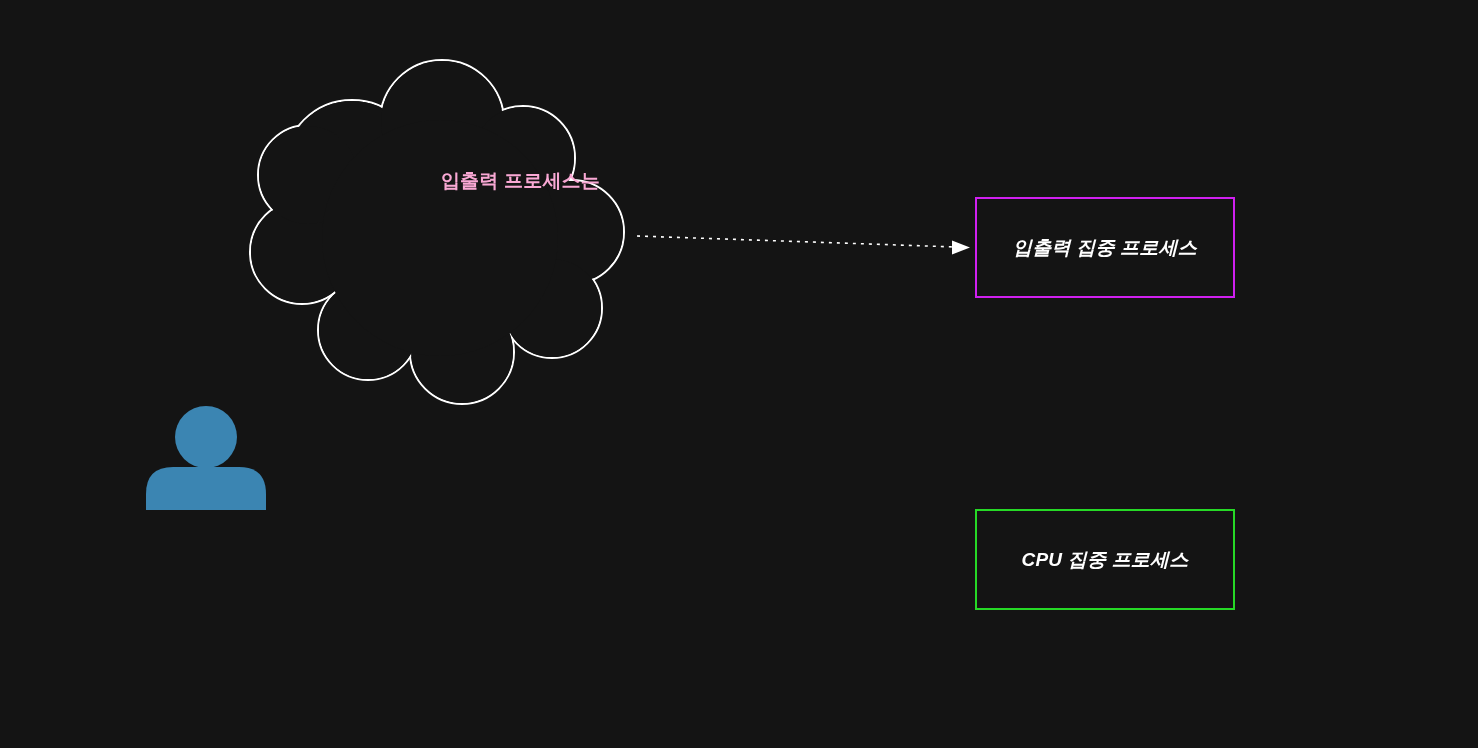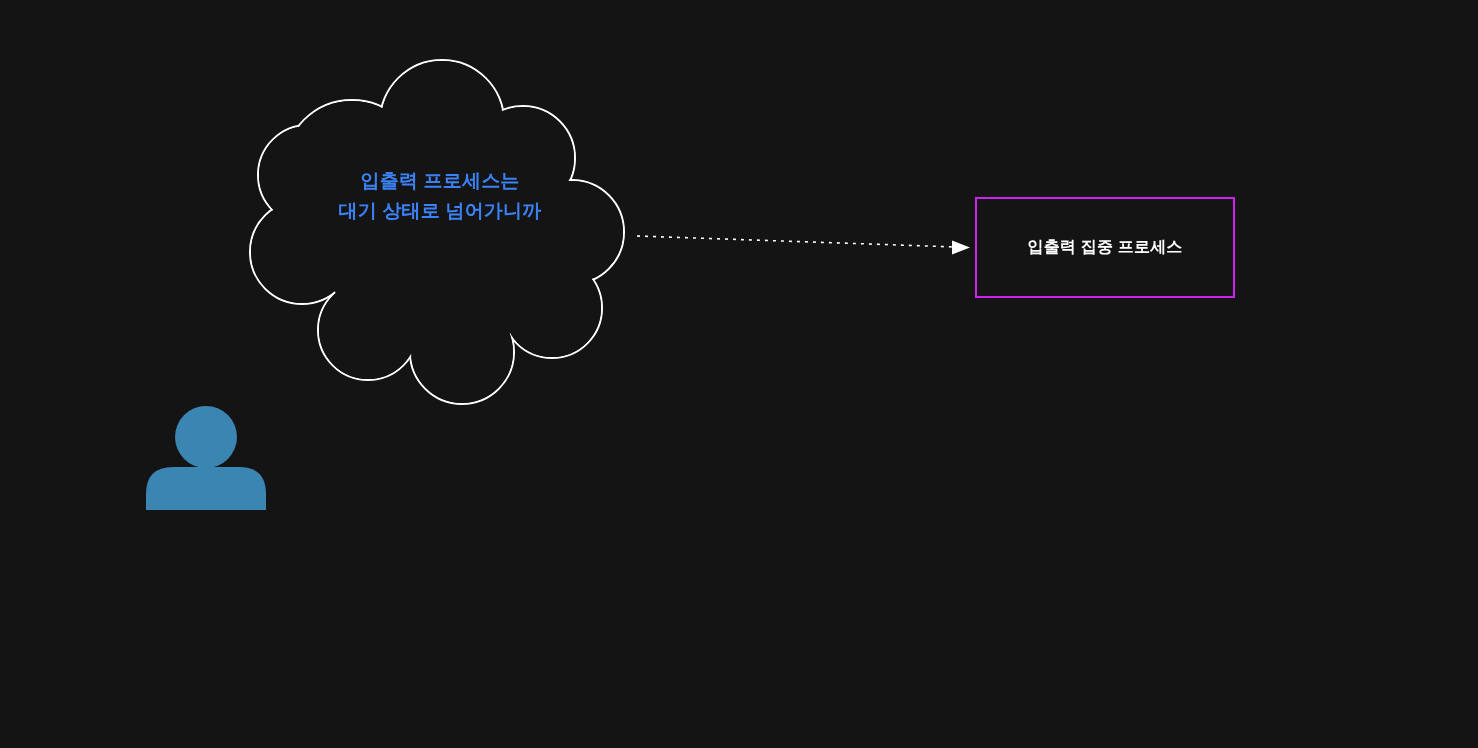"입출력 프로세스는" .cloud-text { color: #3b82f6 -> #f9a8d4; text-align: center -> right }
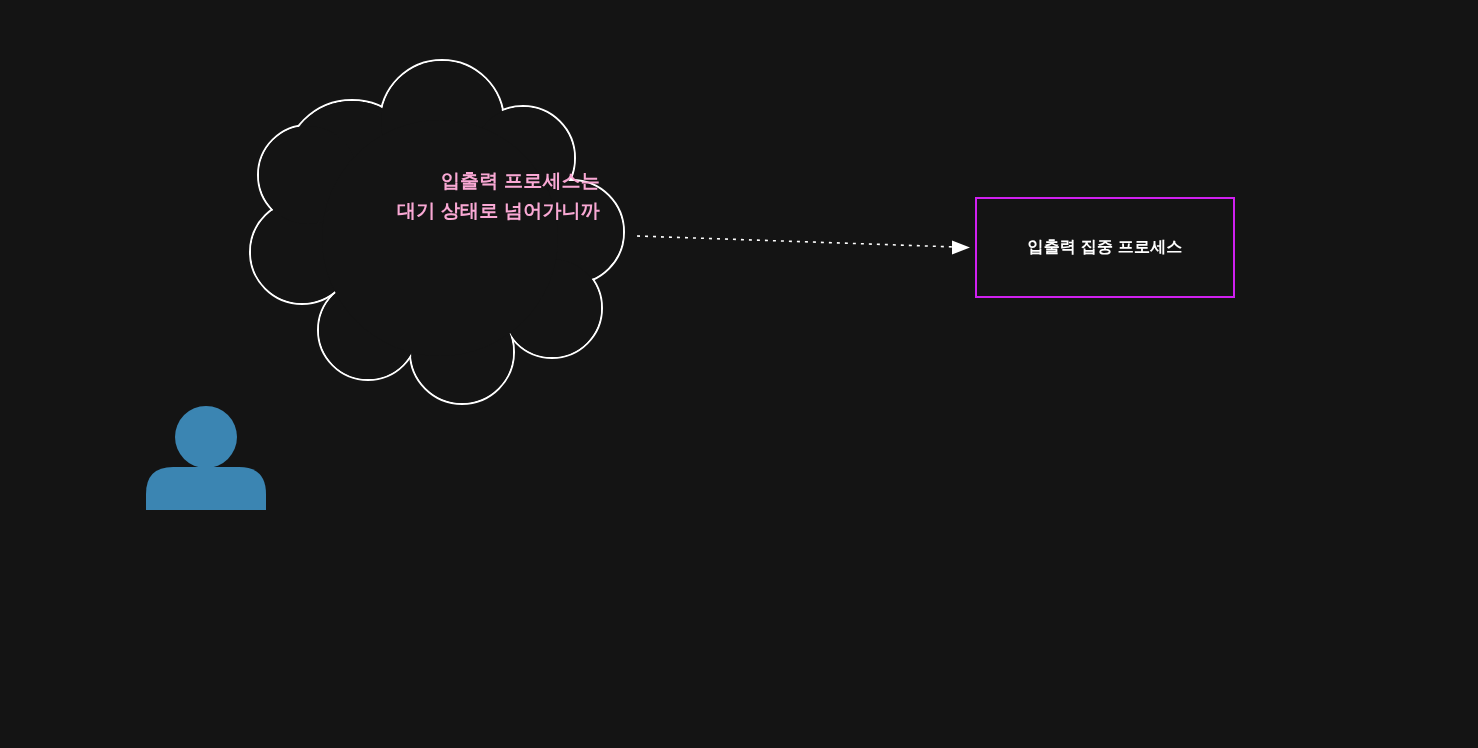"대기 상태로 넘어가니까" div { html: <div>대기 상태로 넘어가니까</div> -> none }
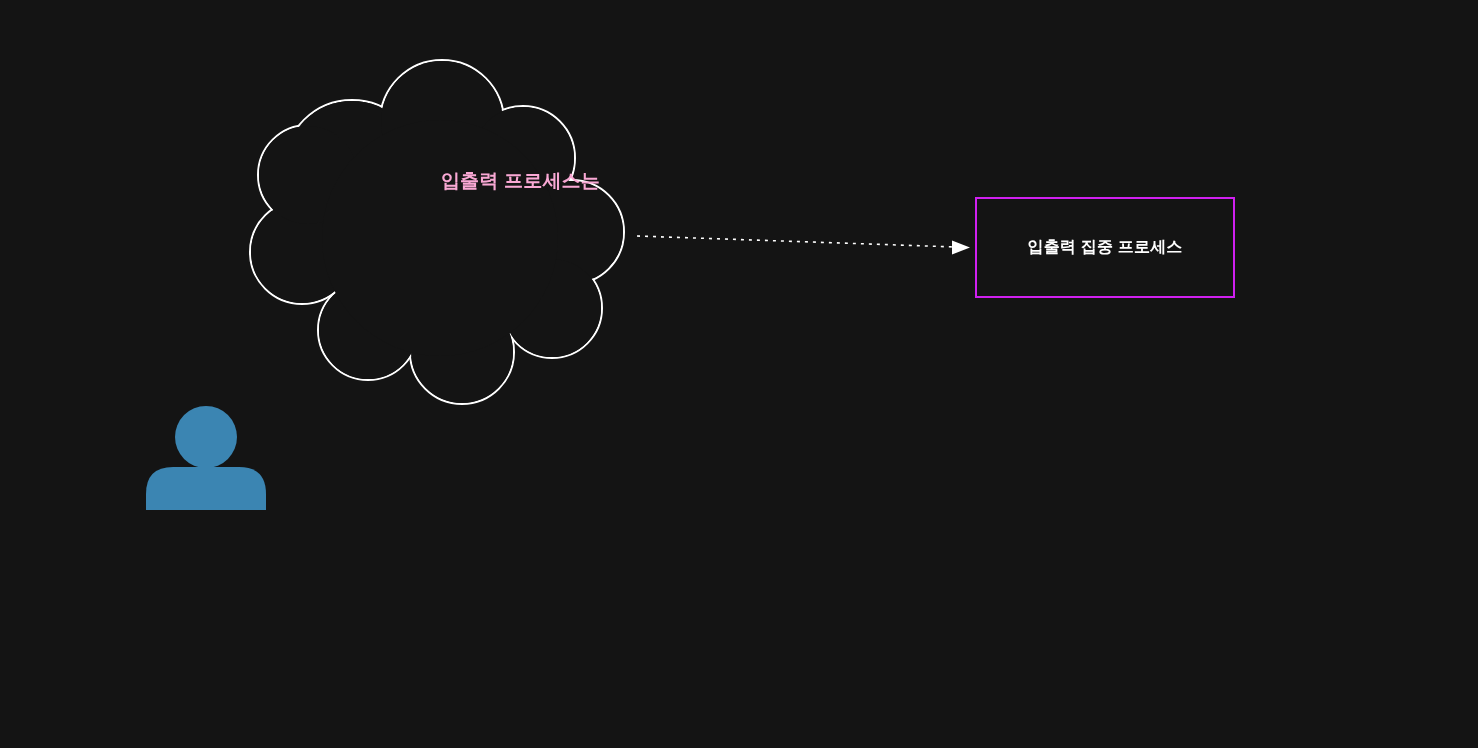"입출력 집중 프로세스" .proc-box { font-size: 16px -> 19px; font-style: none -> italic }
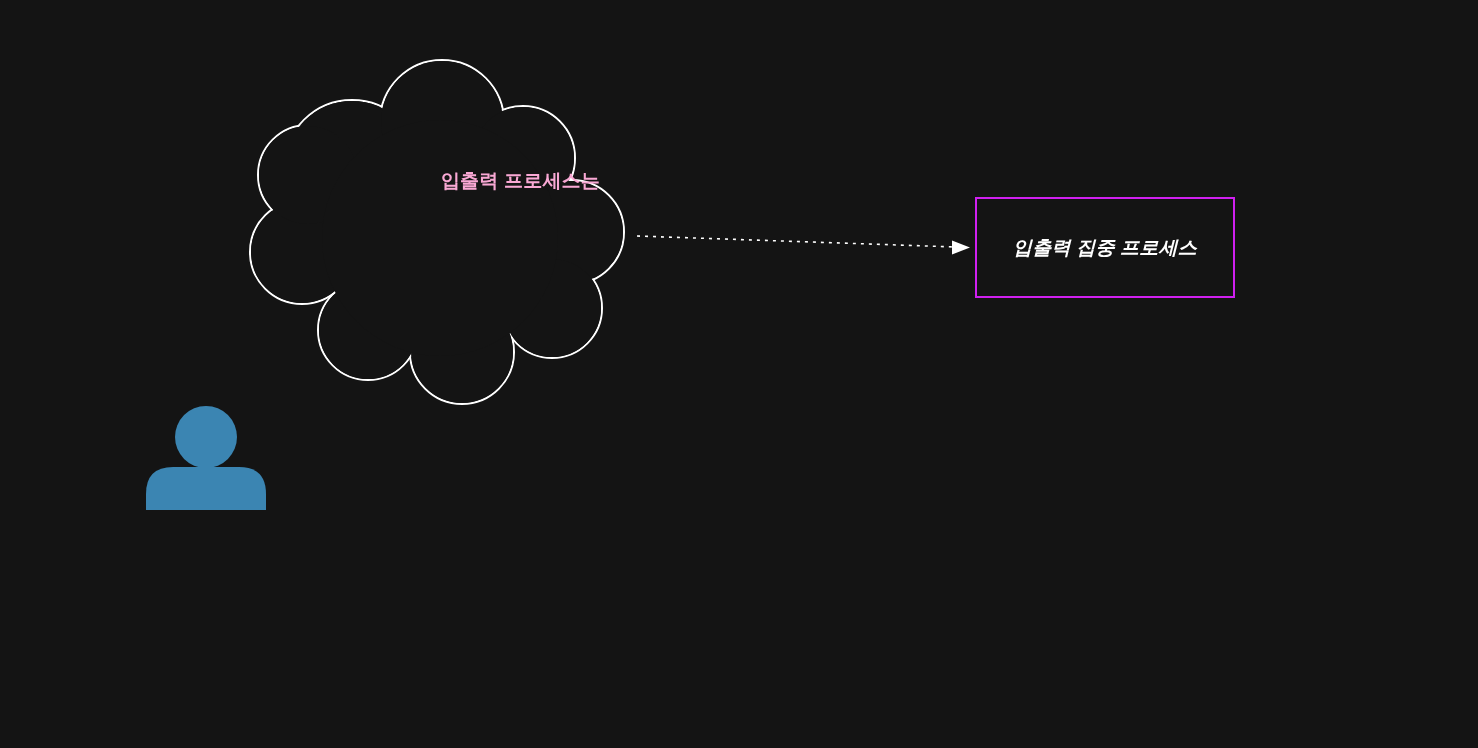"CPU 집중 프로세스" div.proc-box { html: none -> <div> <span>CPU 집중 프로세스</span> </div> }
